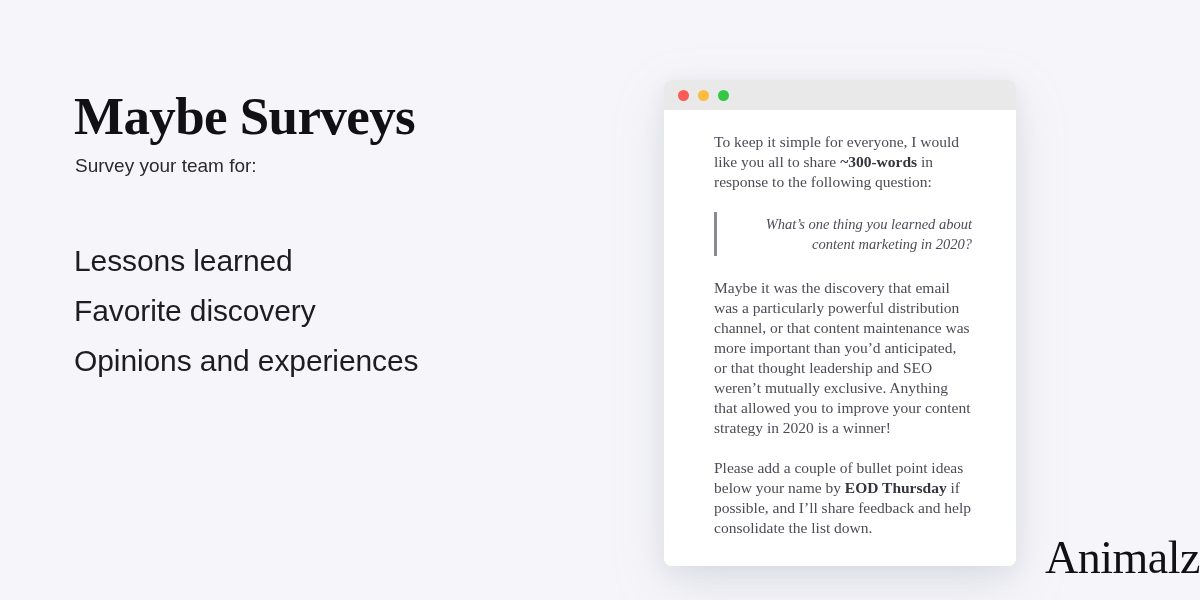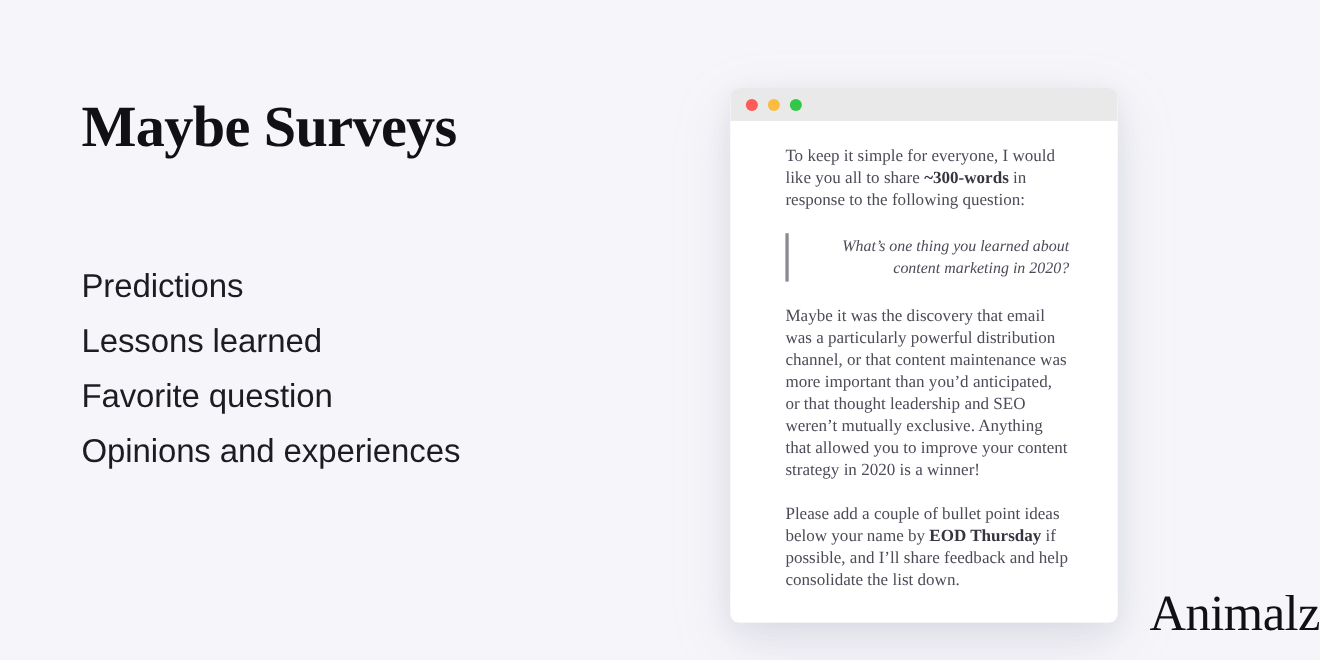"Survey your team for:" p.page-subtitle { html: none -> <p>Survey your team for:</p> }
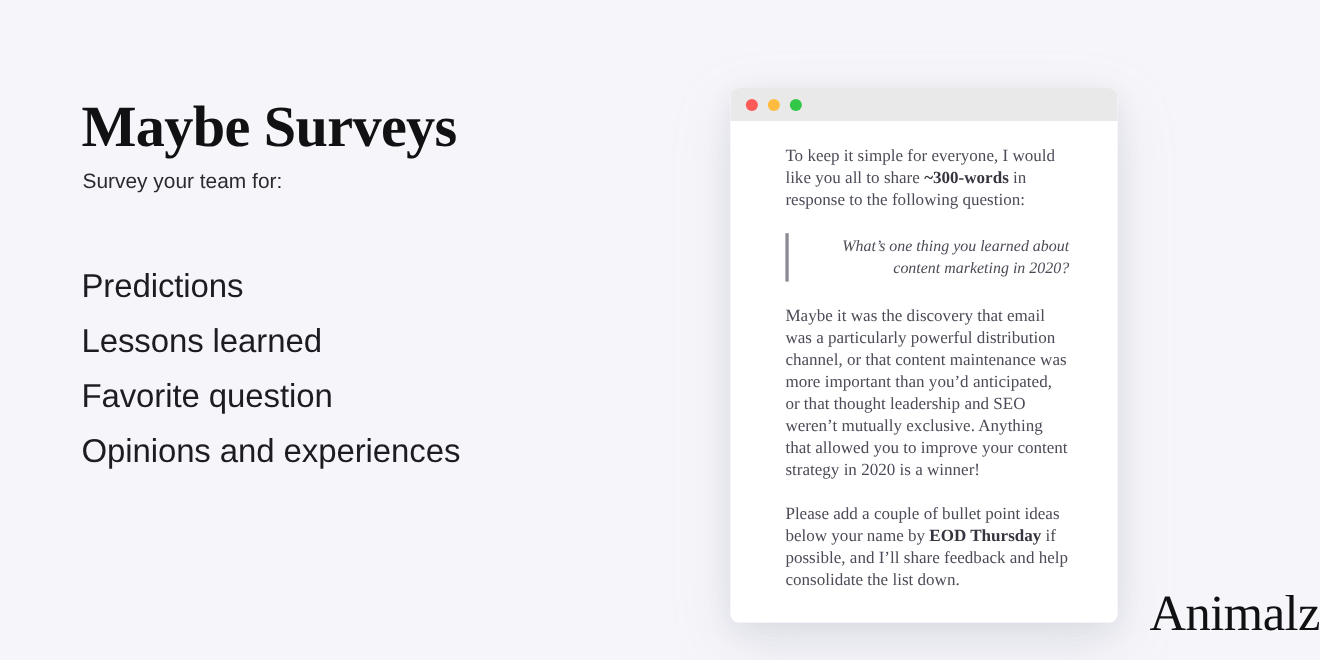"Predictions" li { html: <li>Predictions</li> -> none }
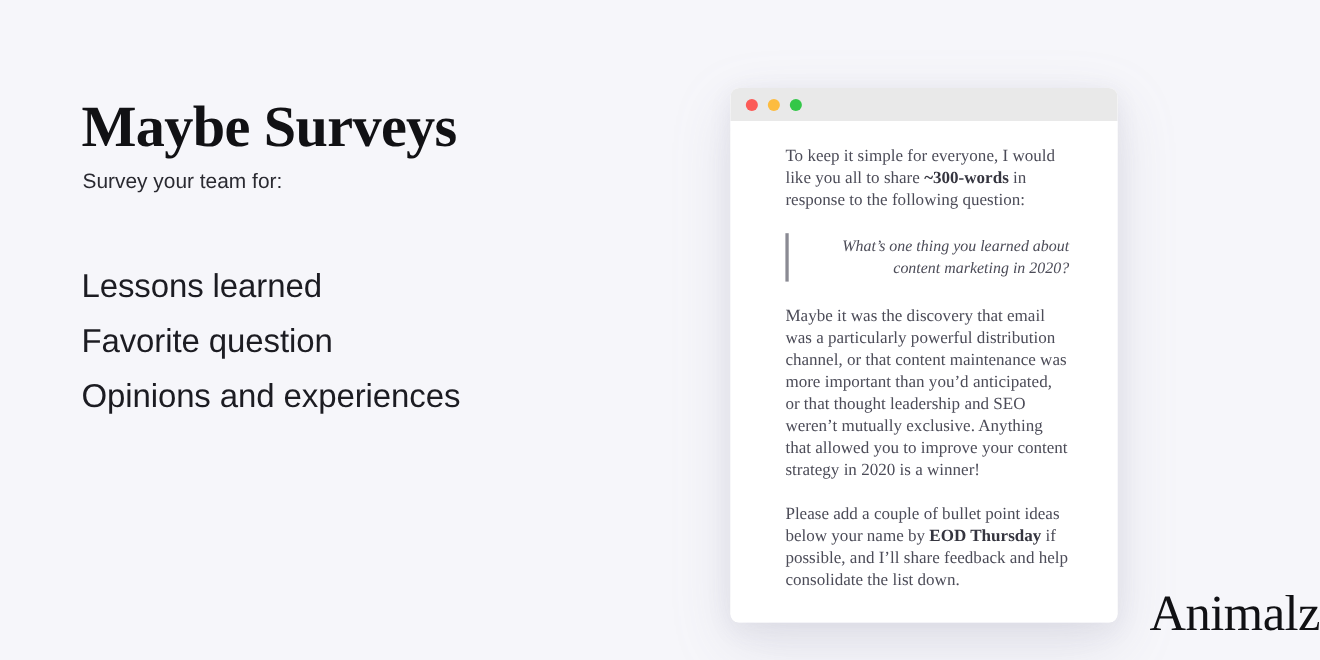"Favorite question" li { text: question -> discovery }
